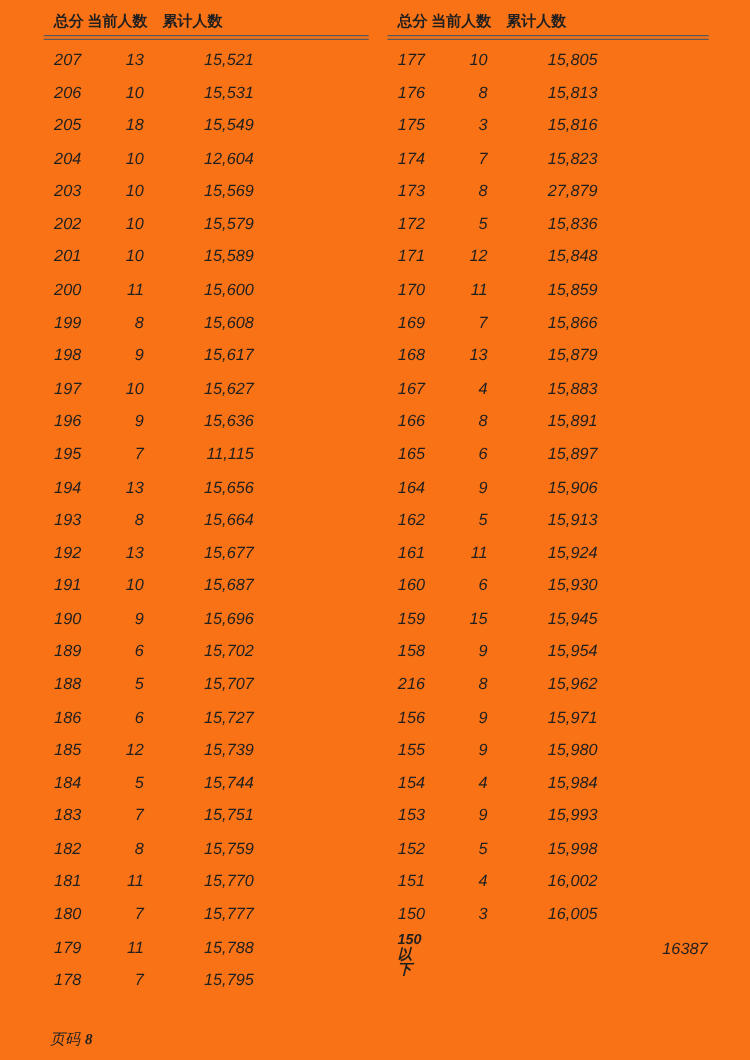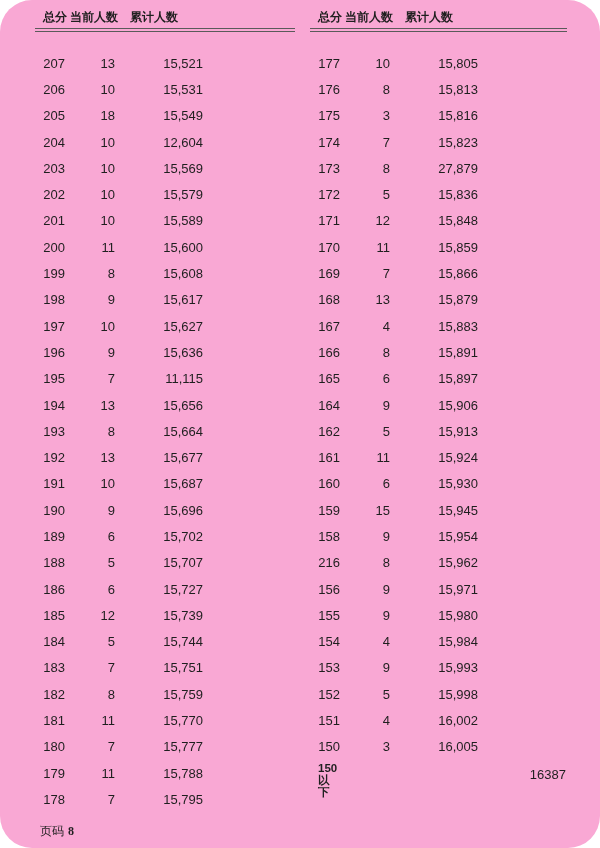"总分" .page { background: #f9a8d4 -> #f97316; border-radius: 32px -> none }
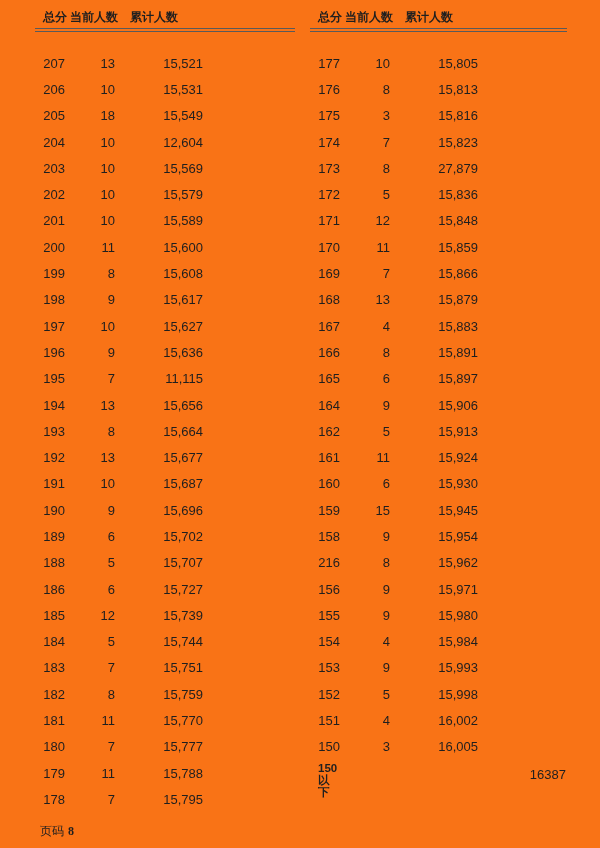"207" .tbody { font-style: none -> italic; margin-top: 18px -> 2px }
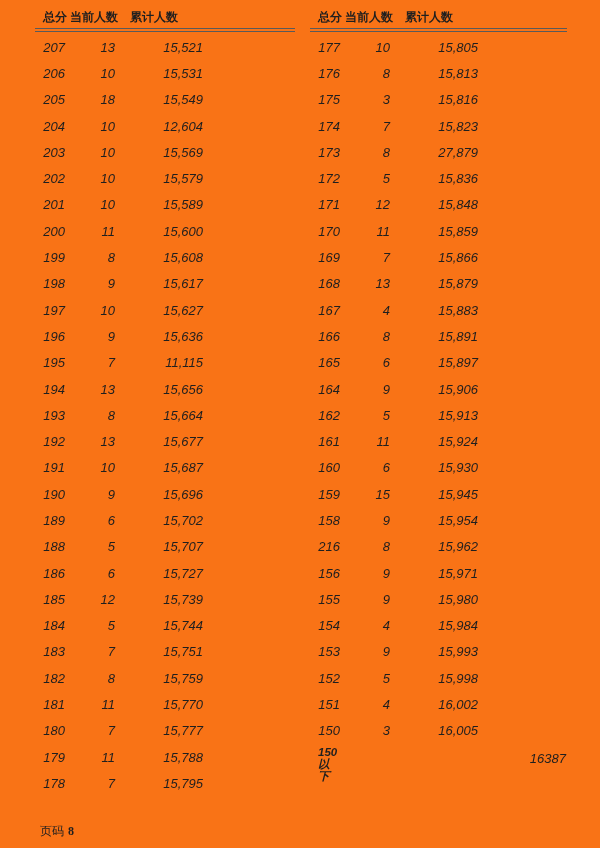"页码 8" .footer { font-style: none -> italic }
